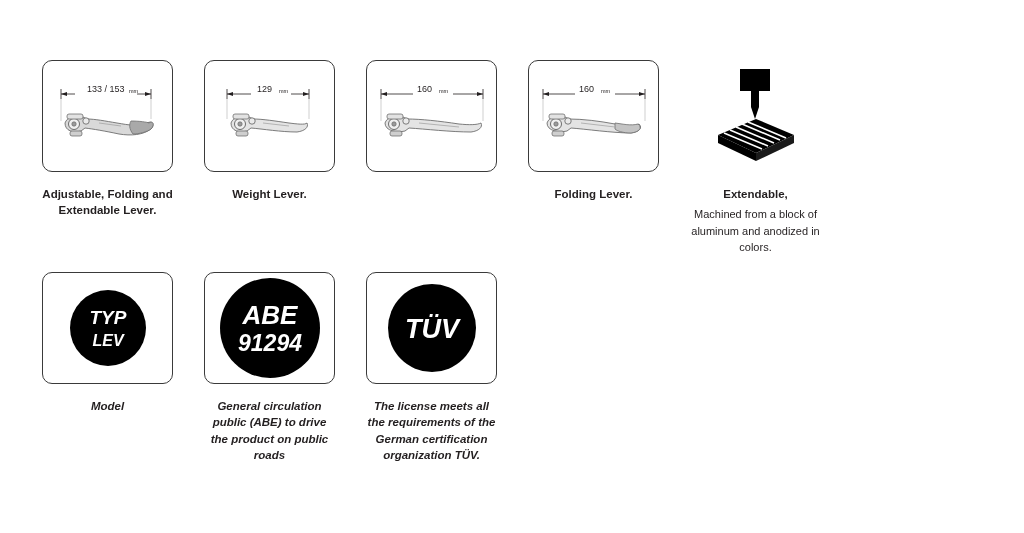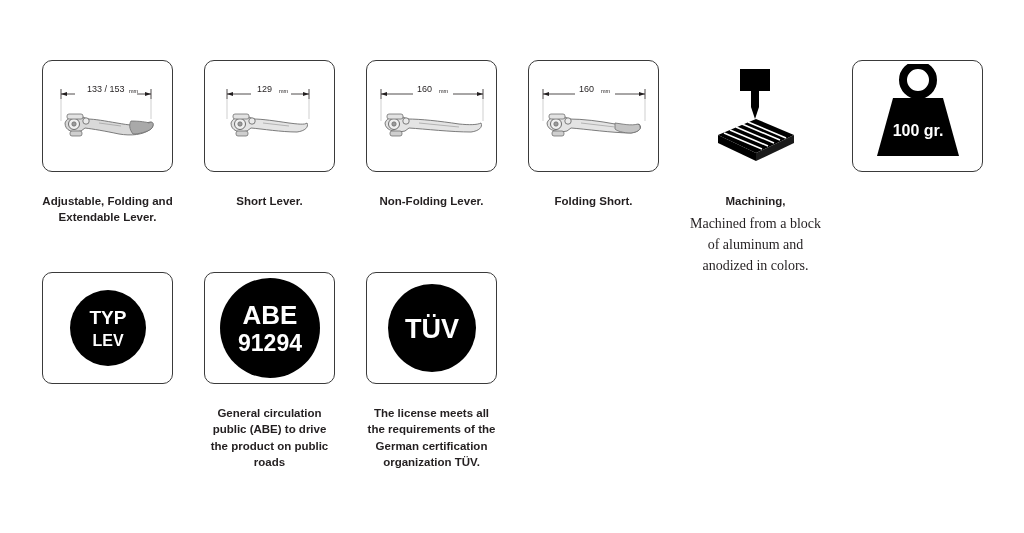"100 gr." div.card { html: <div> <svg> <path></path> <path></path> <text>100 gr.</text> </svg> </div> -> none }
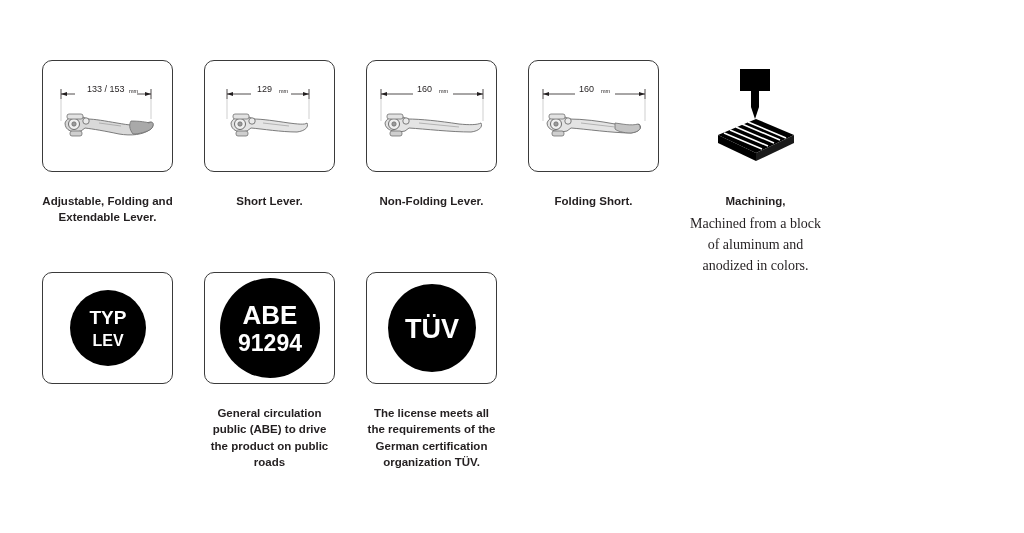"Adjustable, Folding and Extendable" .caption { margin-top: 21px -> 14px }
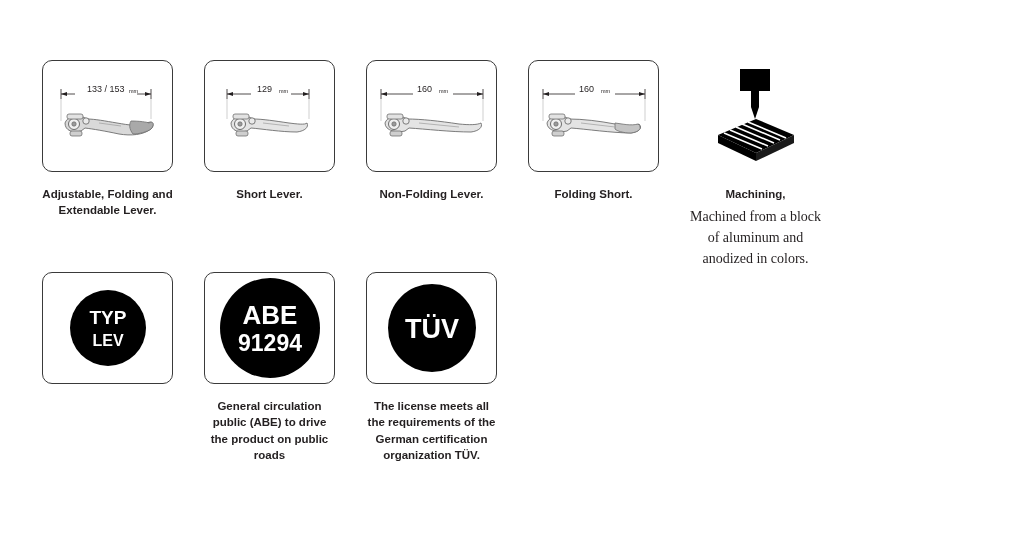"Short Lever." div.caption { text: Short -> Weight }
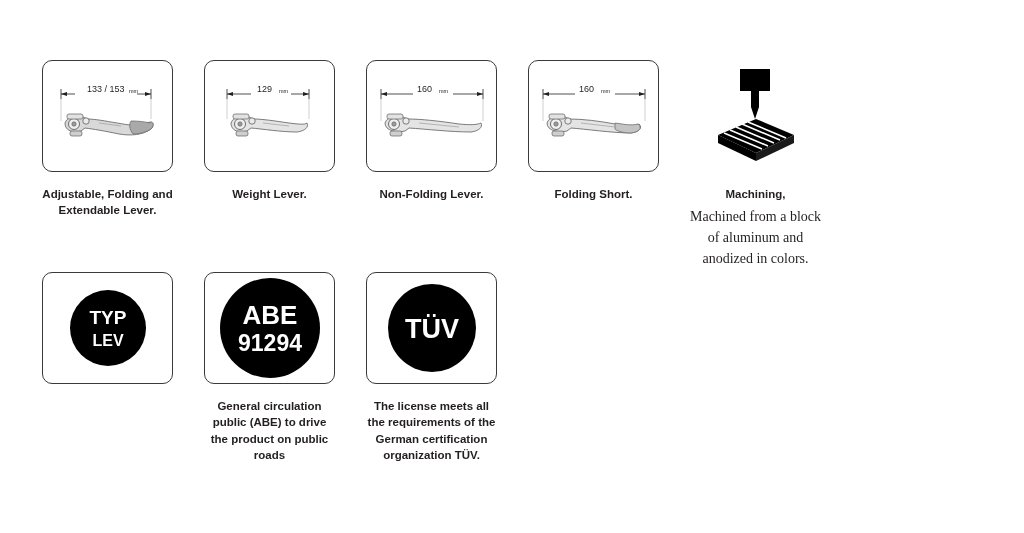"Non-Folding Lever." div.caption { html: <div>Non-Folding Lever.</div> -> none }
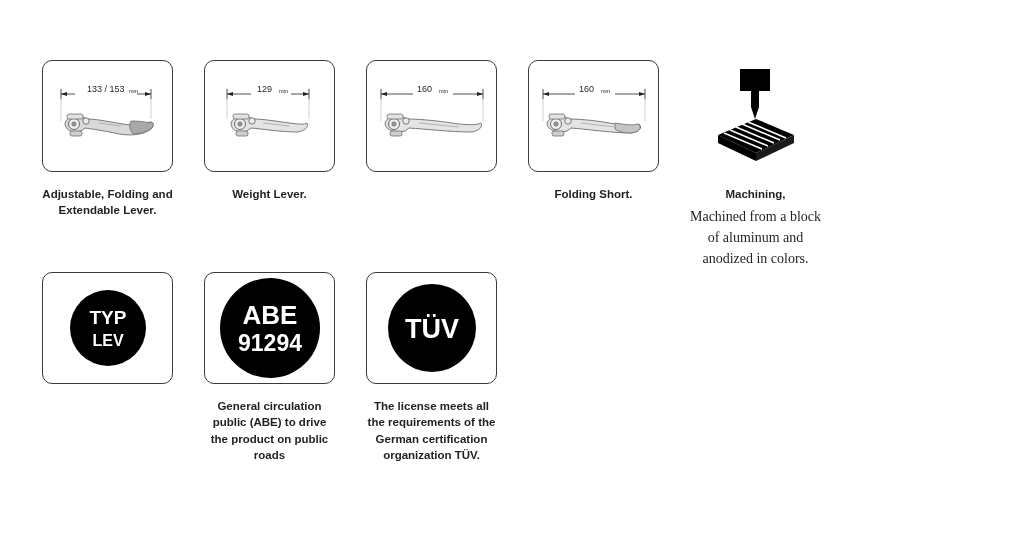"Folding Short." div.caption { text: Short -> Lever }
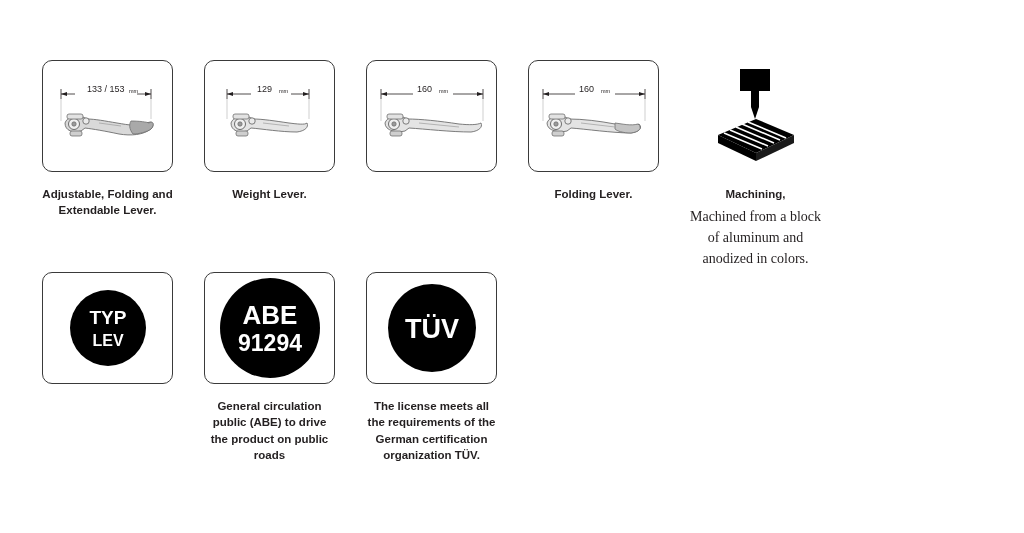"Machining," div.caption { text: Machining -> Extendable }
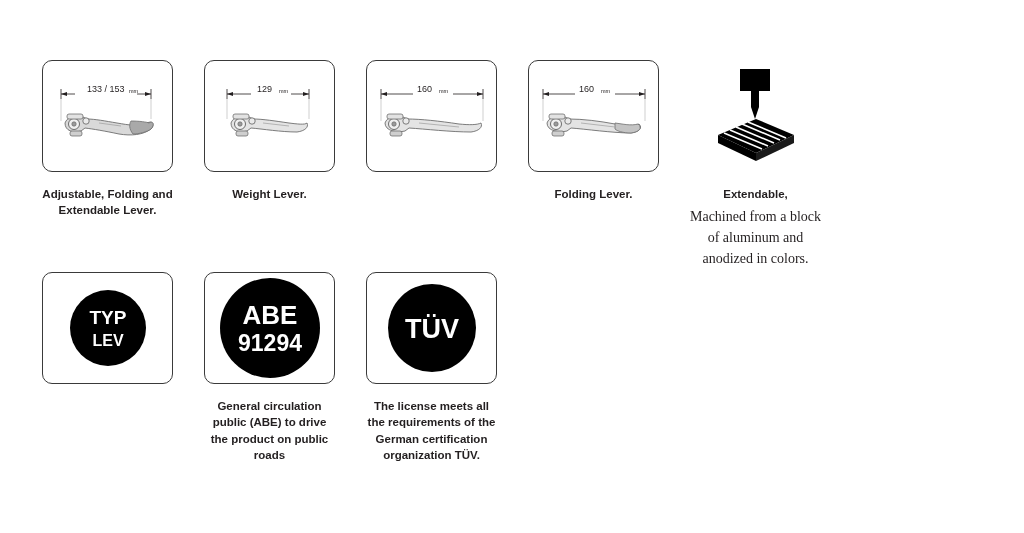"Machined from a block of" .subcaption { font-family: Liberation Serif, serif -> none; font-size: 14px -> 11px }
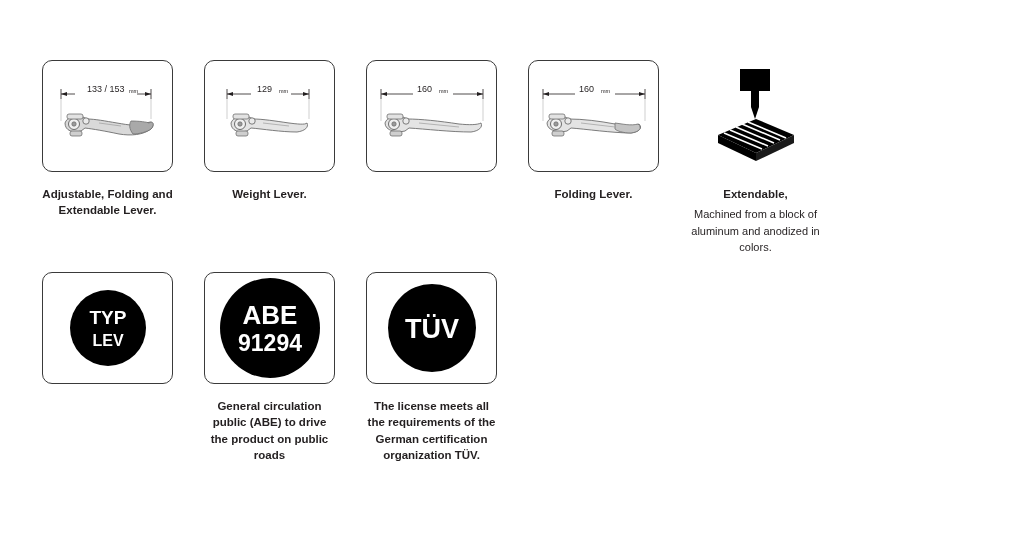"TYP" .row-2 { font-style: none -> italic }
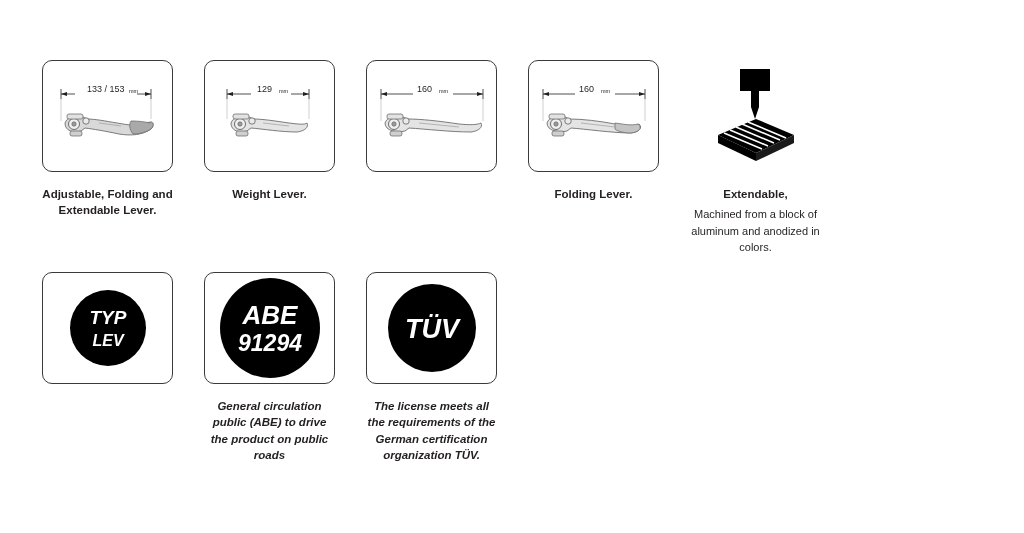"Model" div.caption { html: none -> <div>Model</div> }
